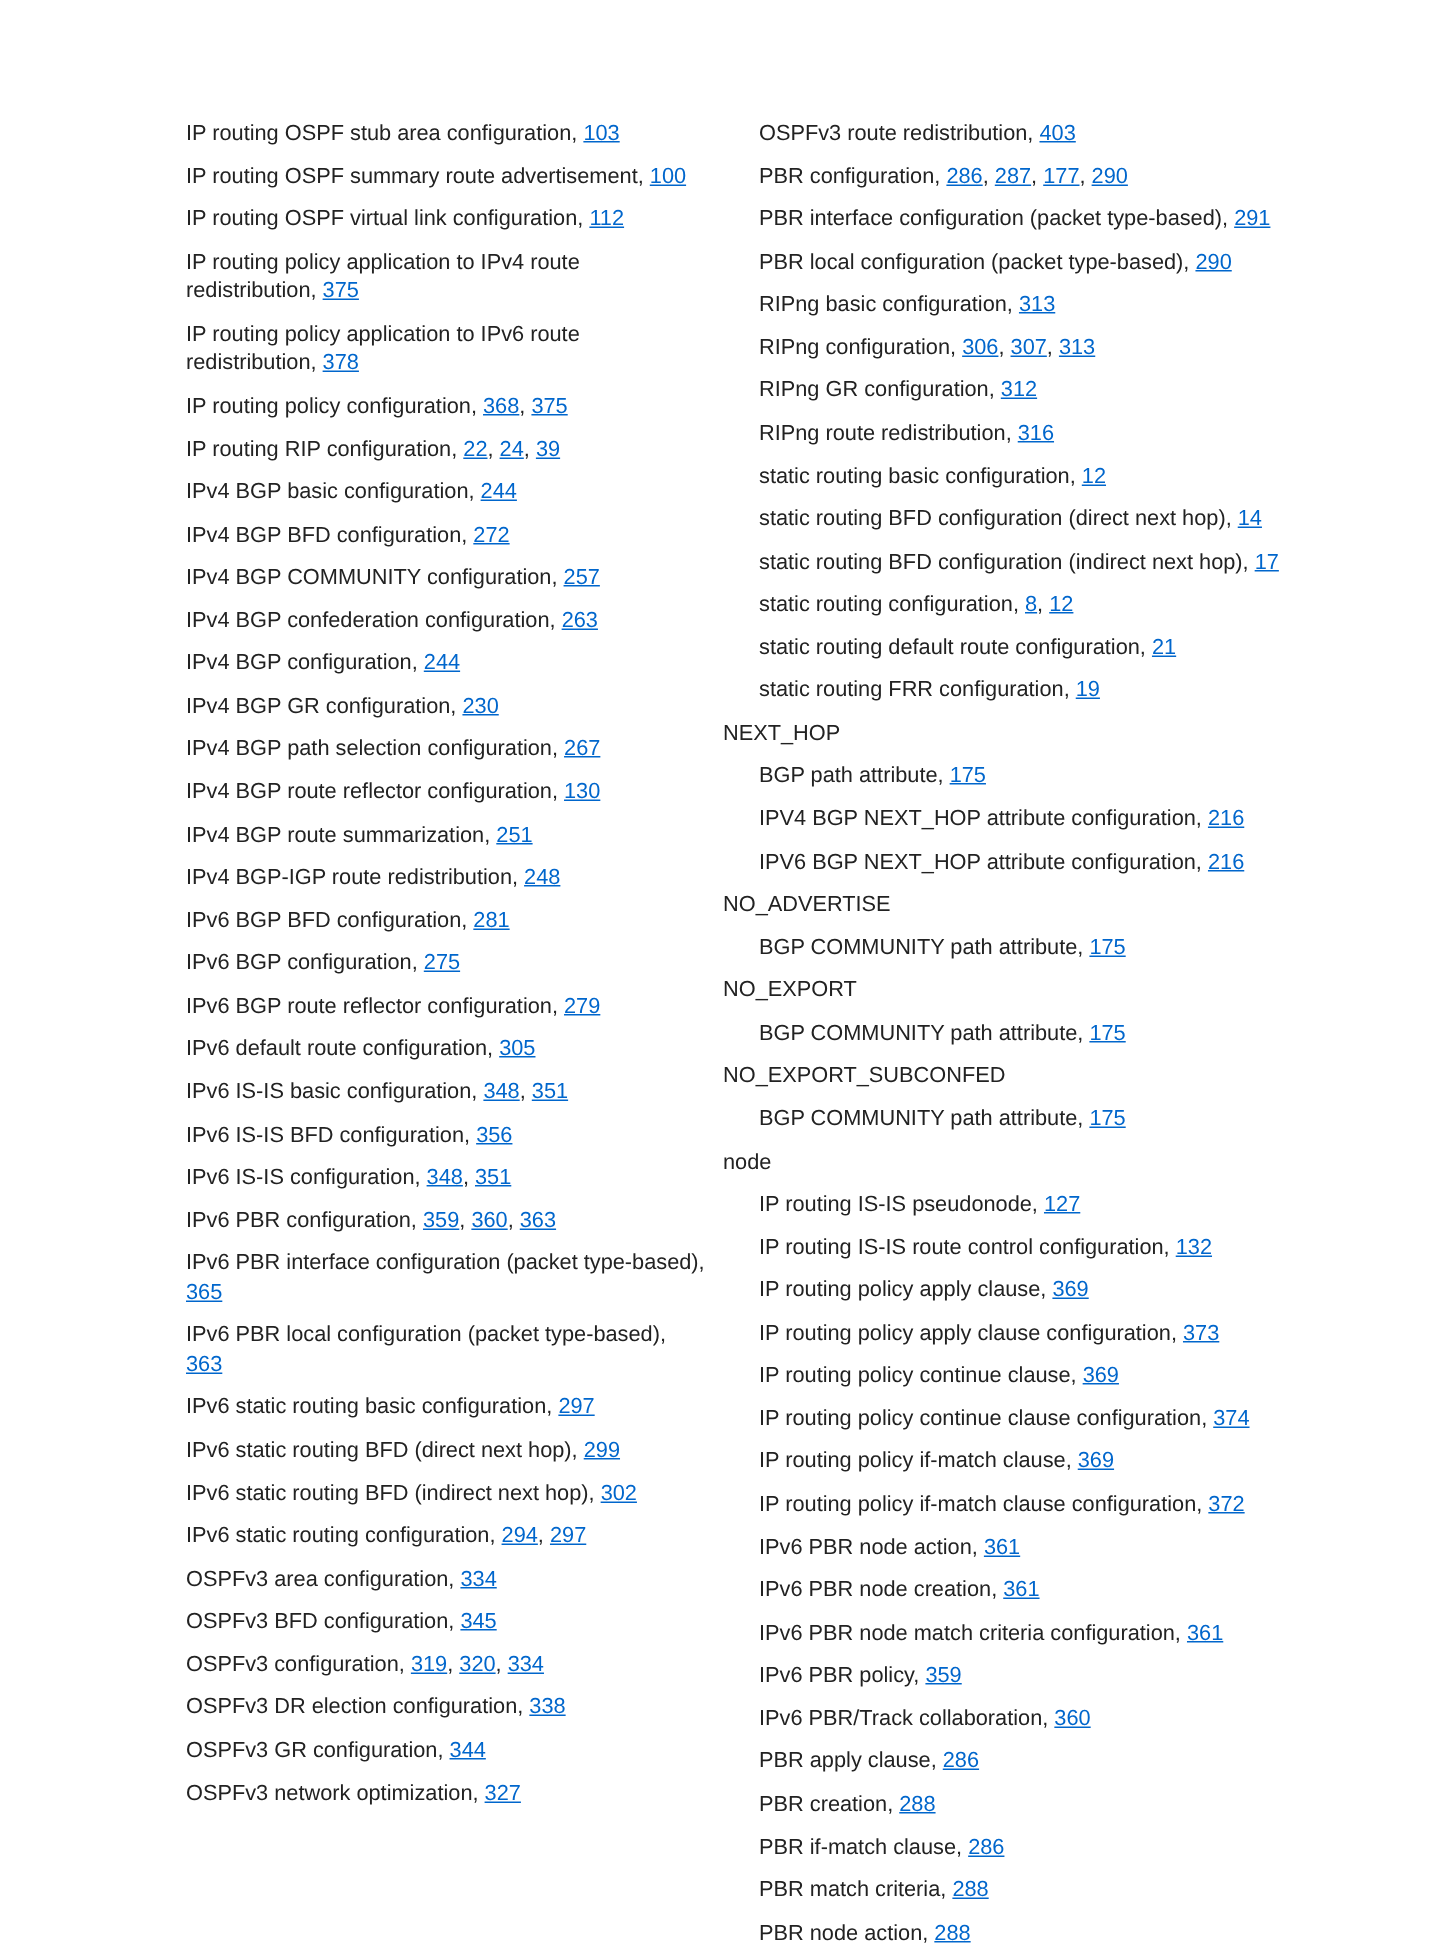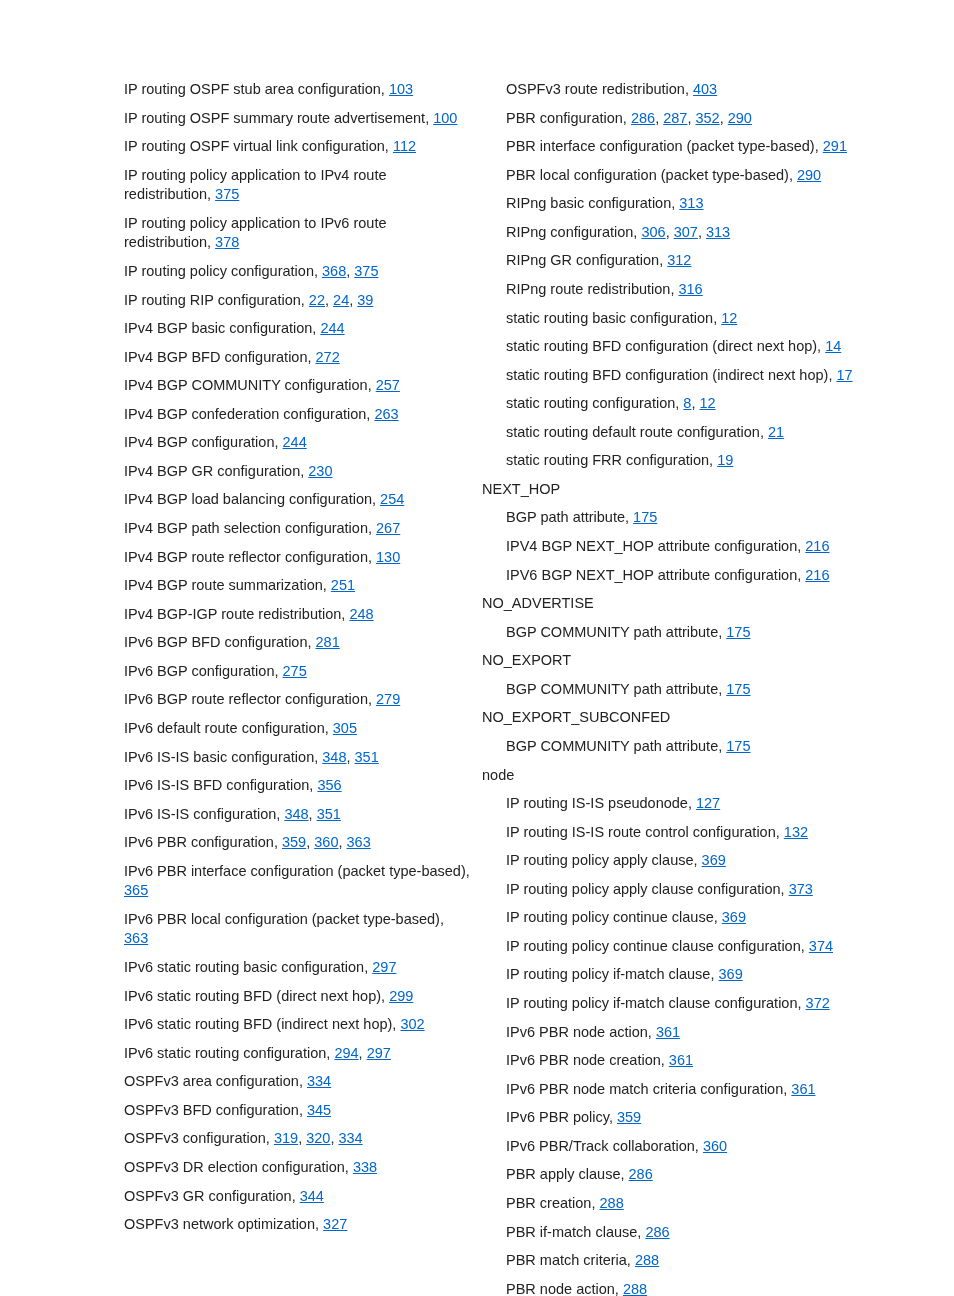"352" a { text: 352 -> 177 }
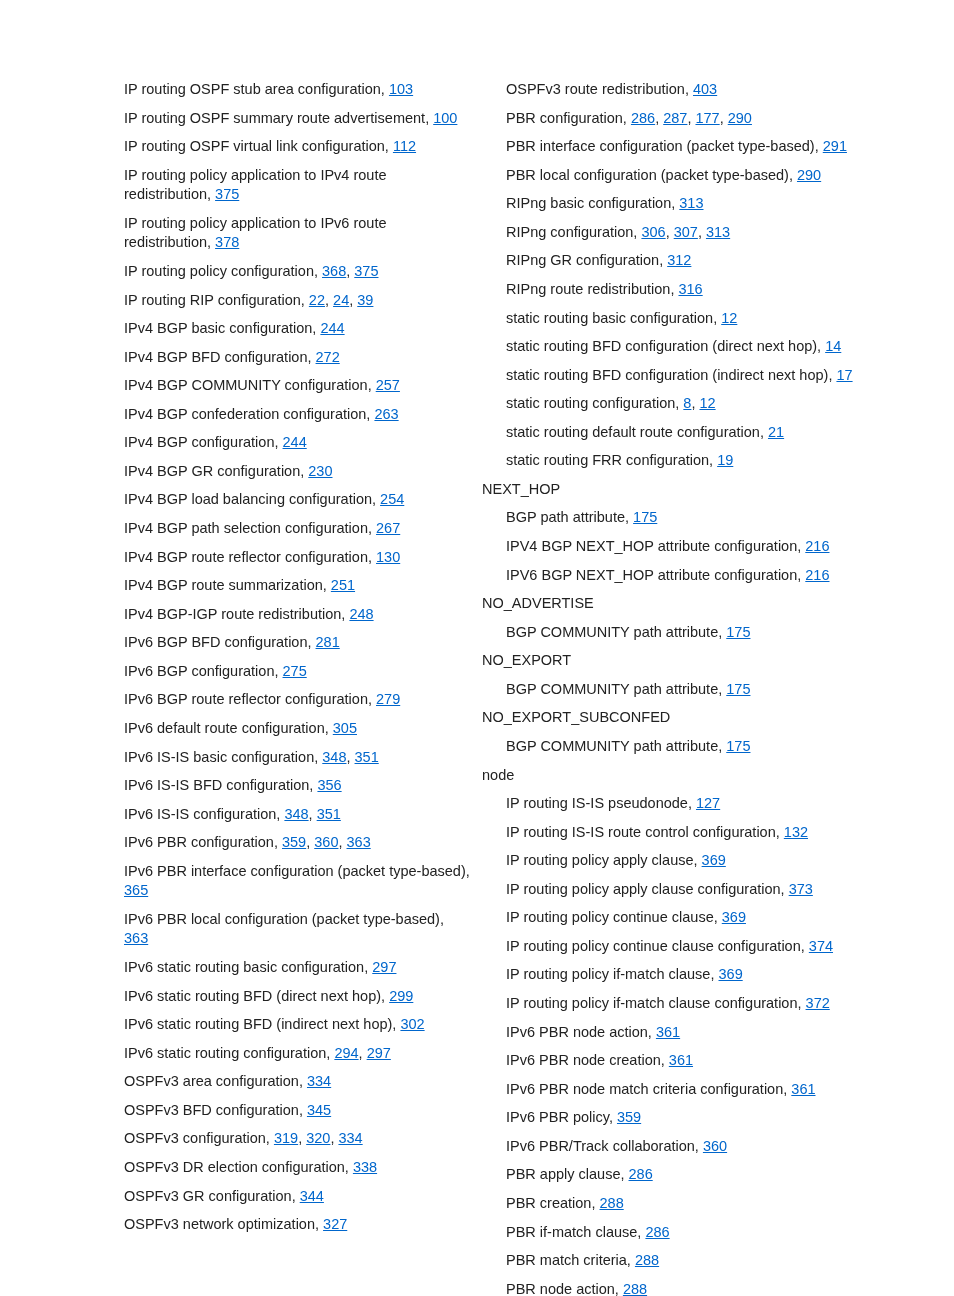"IPv4 BGP load balancing configuration," div.entry { html: <div><span>IPv4 BGP load balancing configuration, </span><a>254</a></div> -> none }
